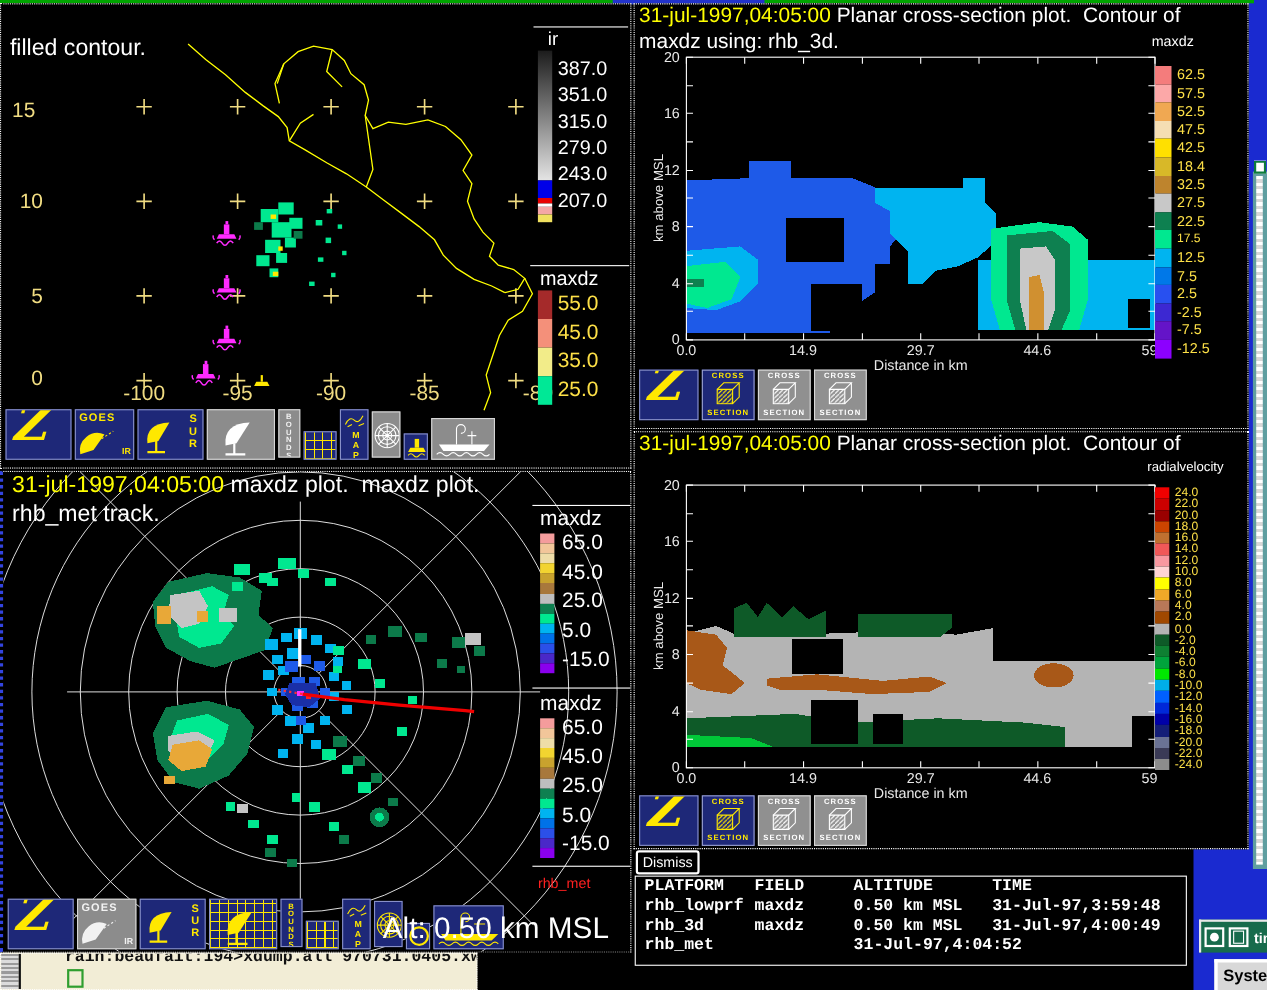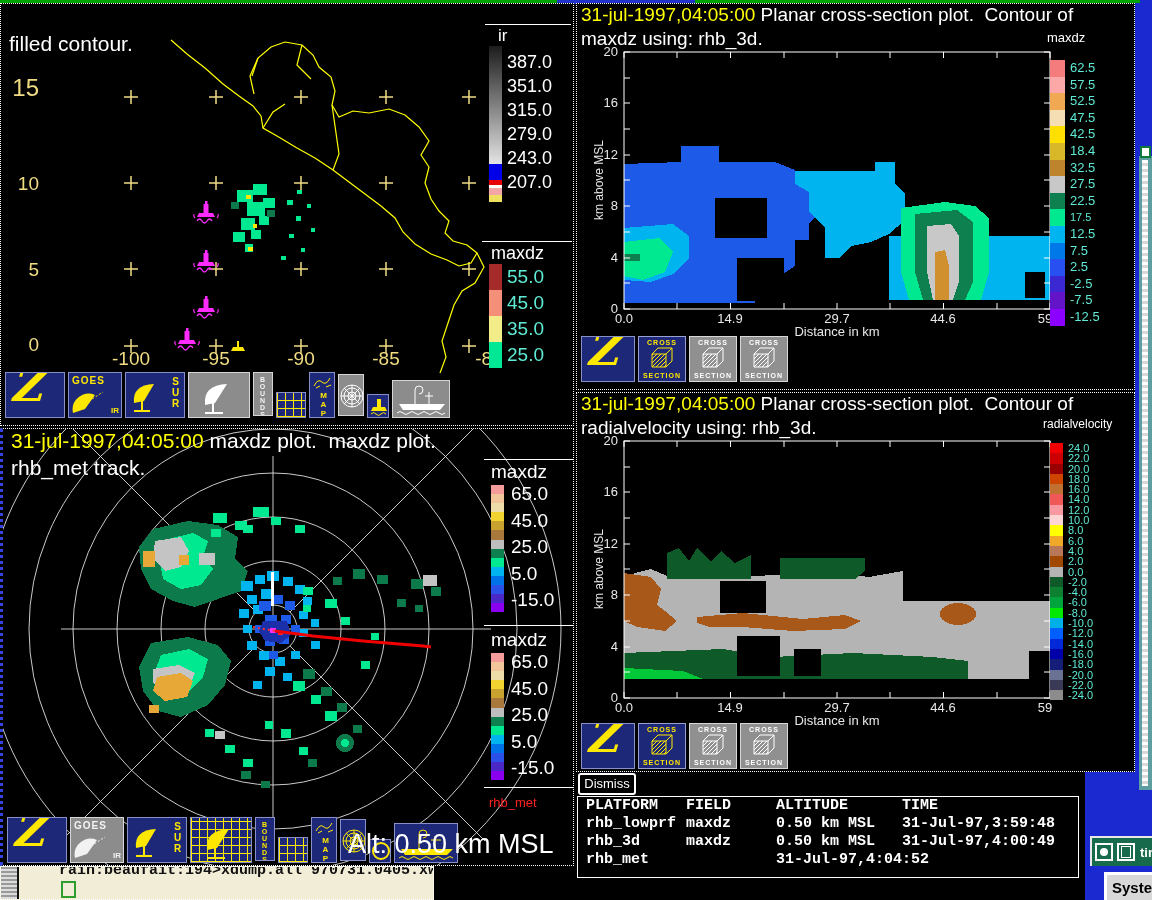"62.5" .cbrow .cl { color: #5eead4 -> #fde047 }
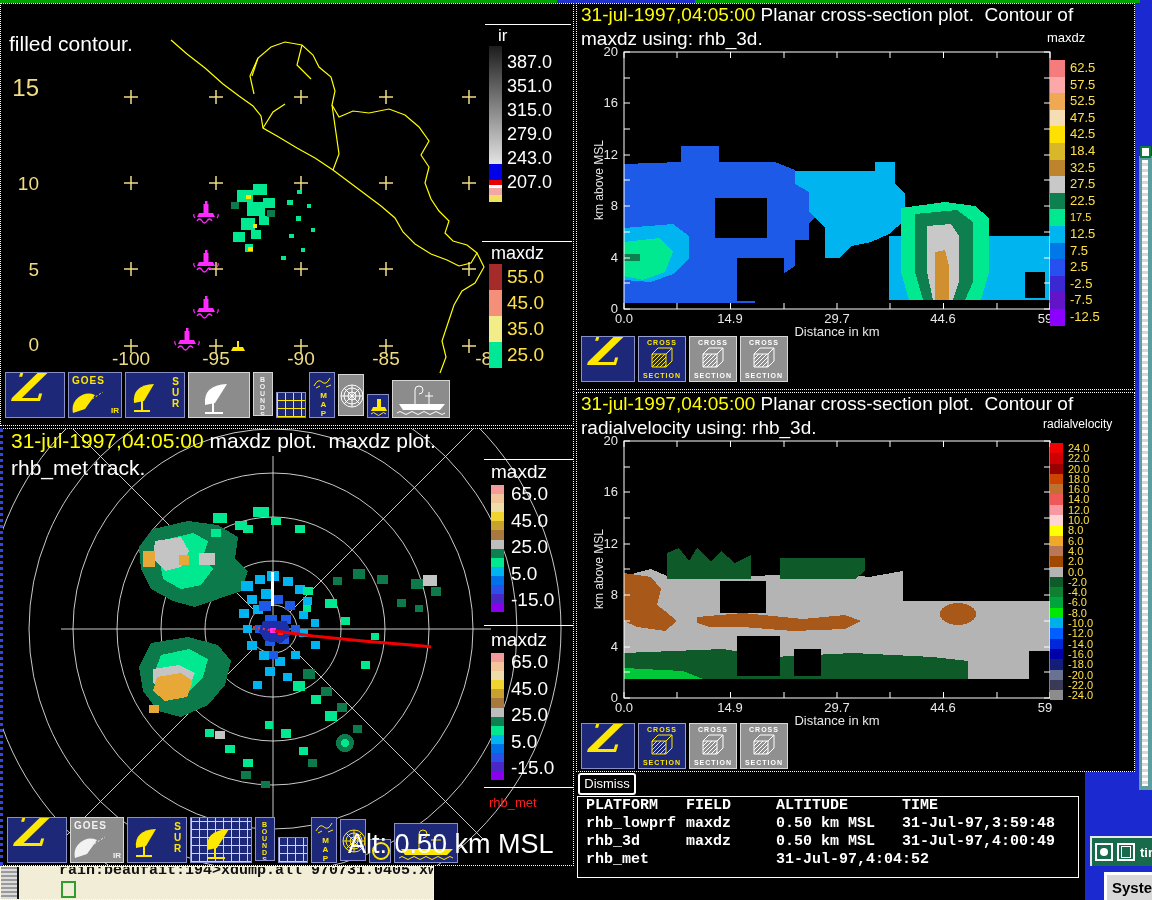"15" span.abs { font-size: 24px -> 19px; text-align: right -> none; top: 70px -> 86px }
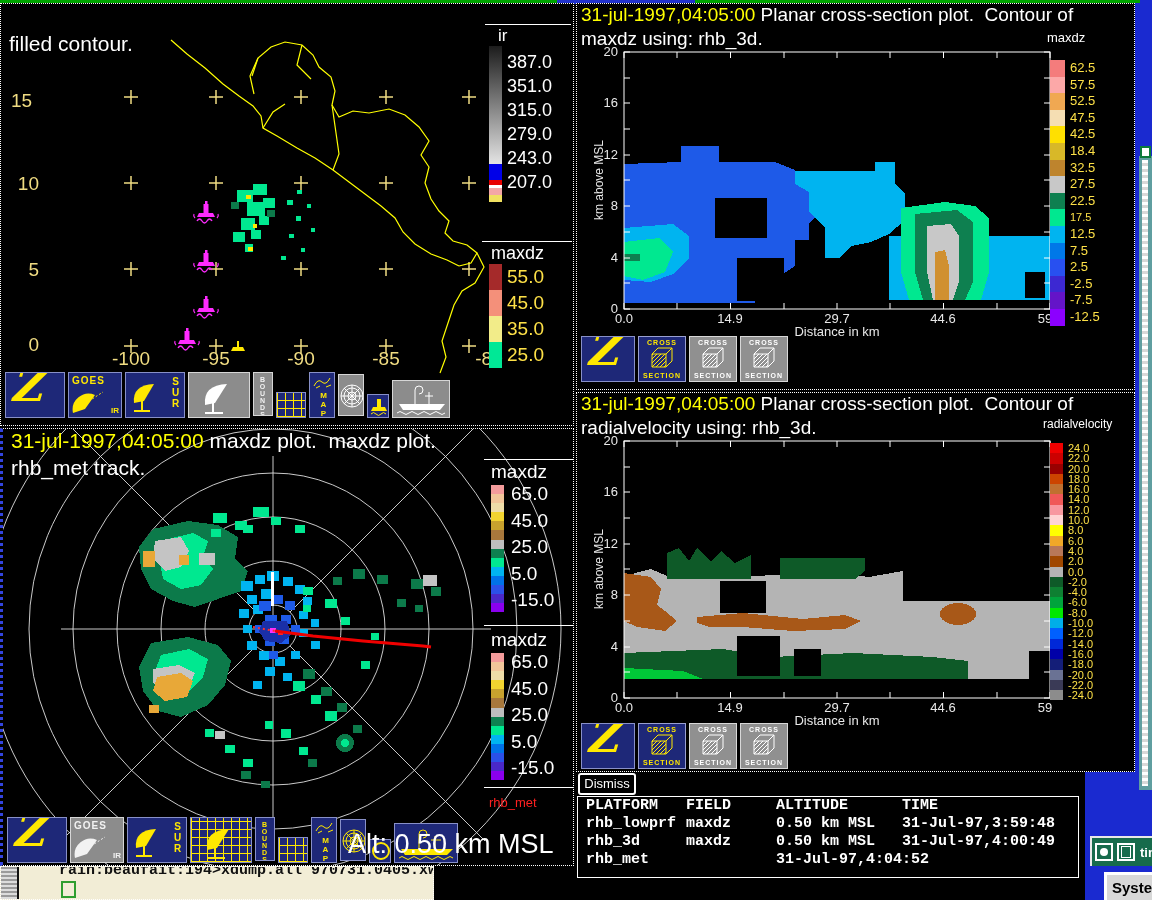"radialvelocity using: rhb_3d." div.t2 { html: <div>radialvelocity using: rhb_3d.</div> -> none }
